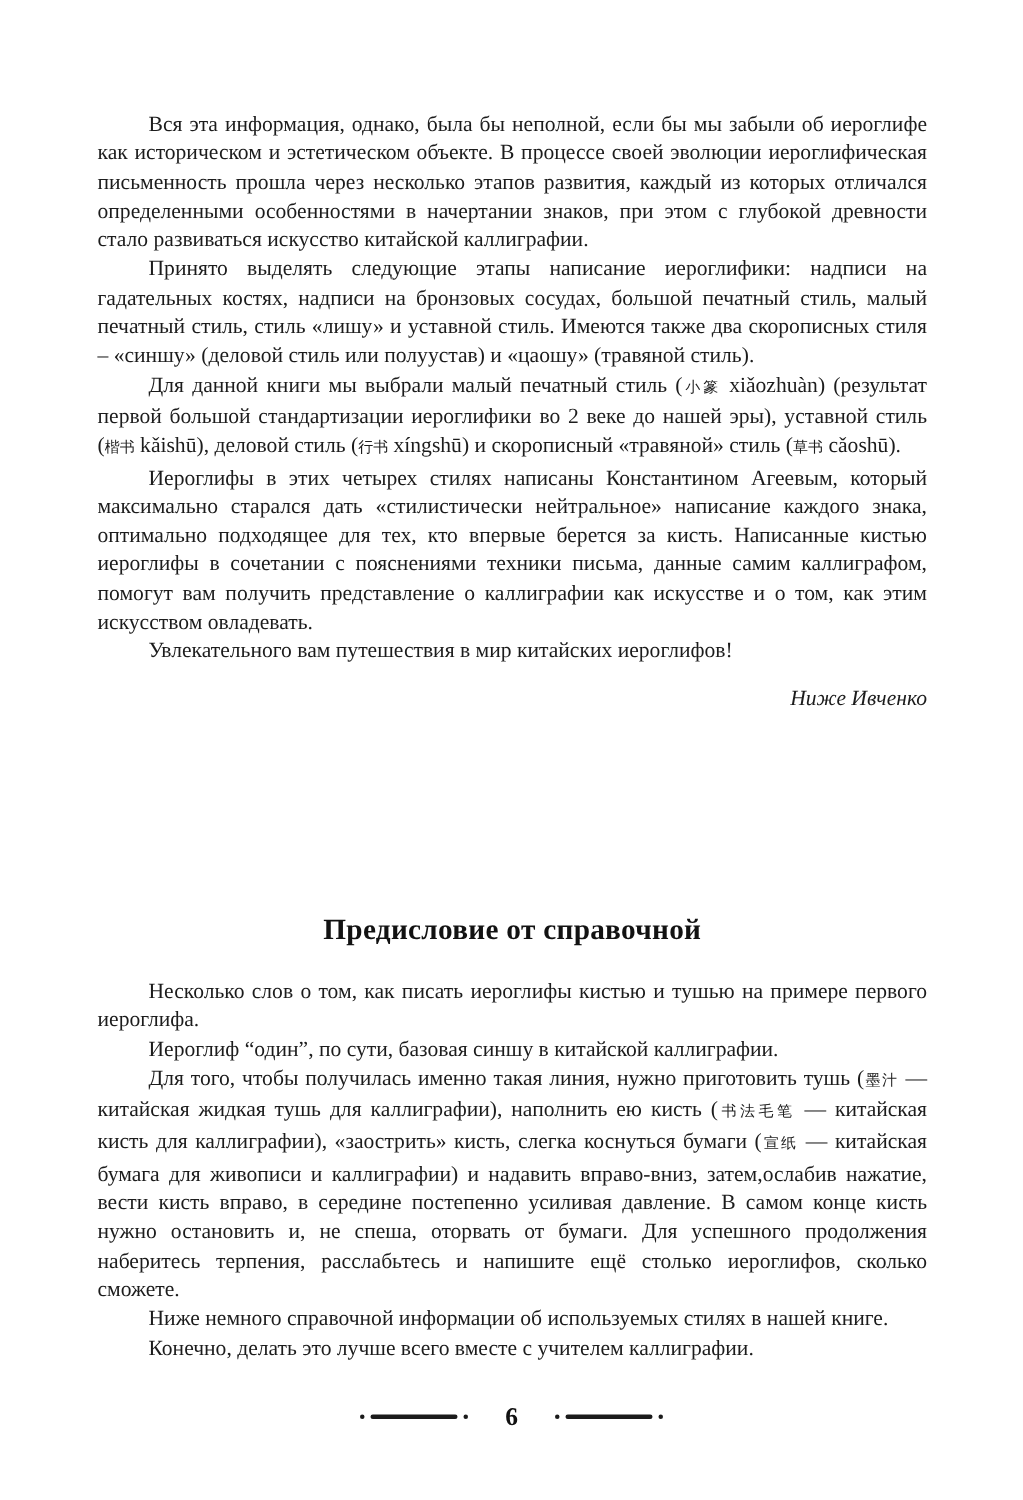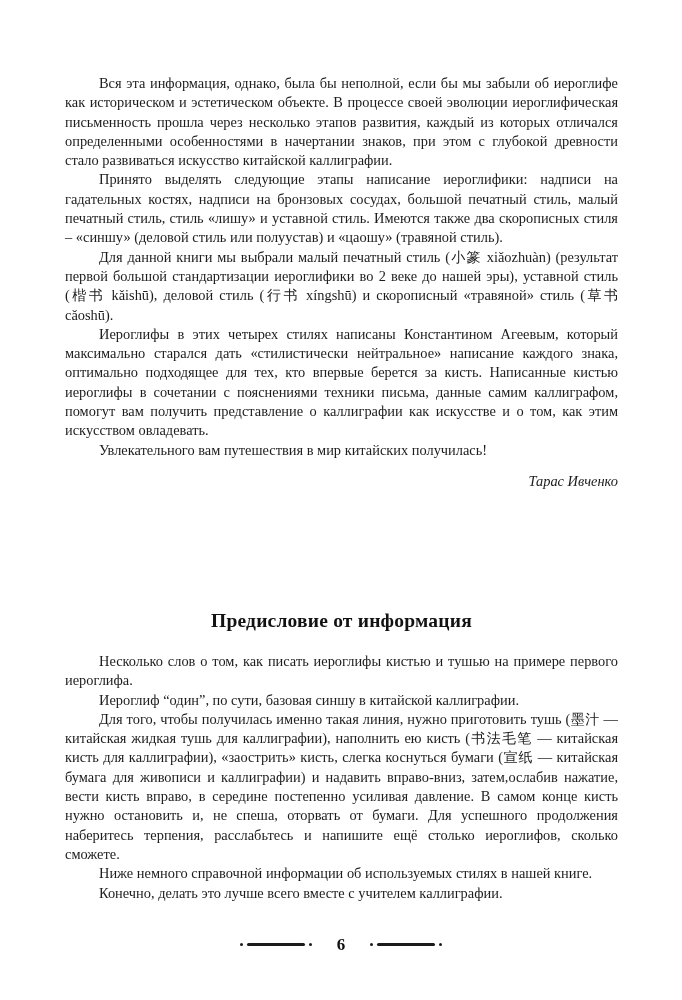"小篆" .cjk { font-family: Liberation Serif, serif -> Liberation Mono, monospace; font-size: 14px -> 10px }
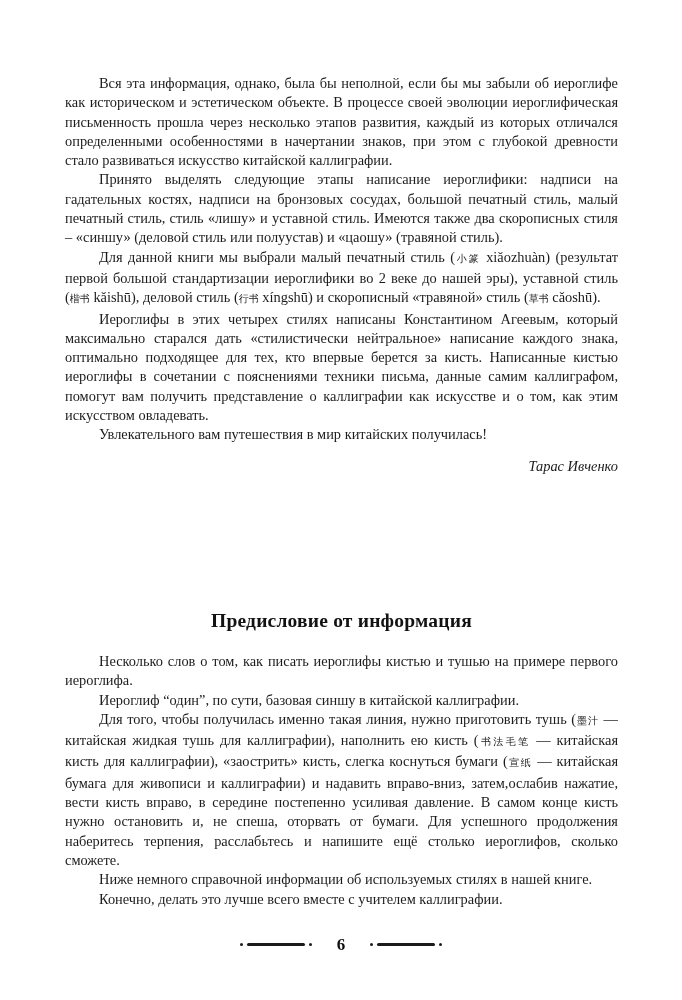"Увлекательного вам путешествия в мир" p.para { text: получилась -> иероглифов }
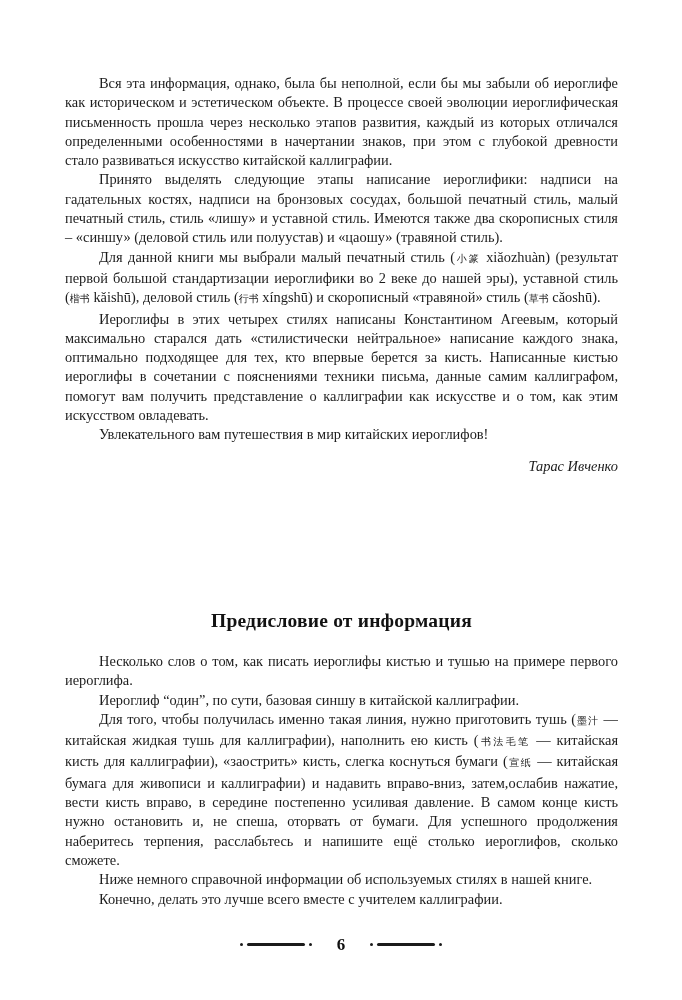"Тарас Ивченко" p.signature { text: Тарас -> Ниже }
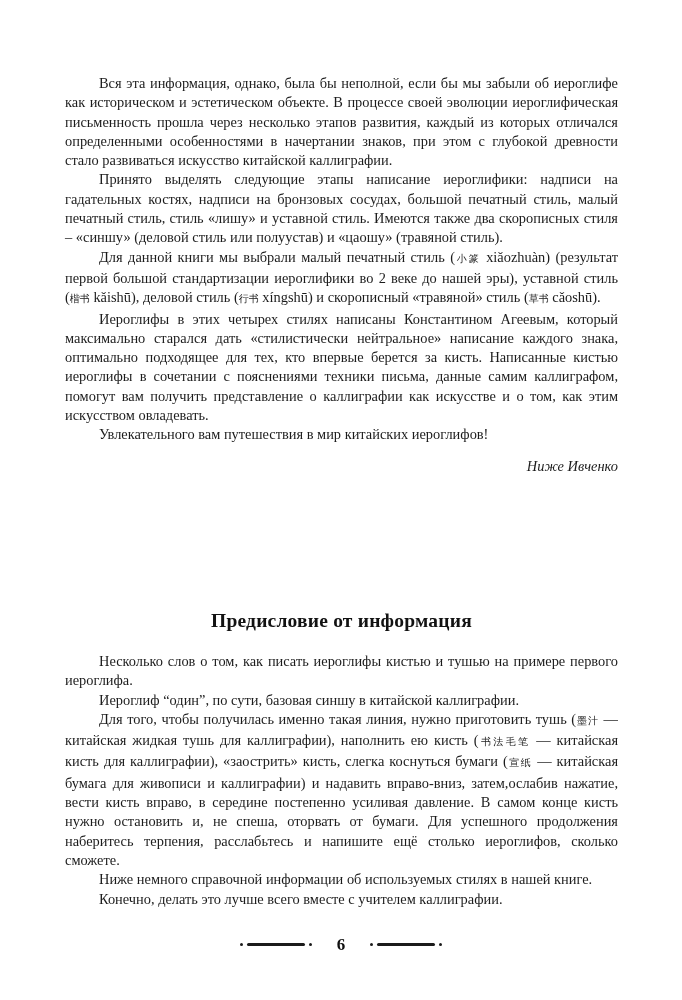"Предисловие от информация" h2.section-heading { text: информация -> справочной }
